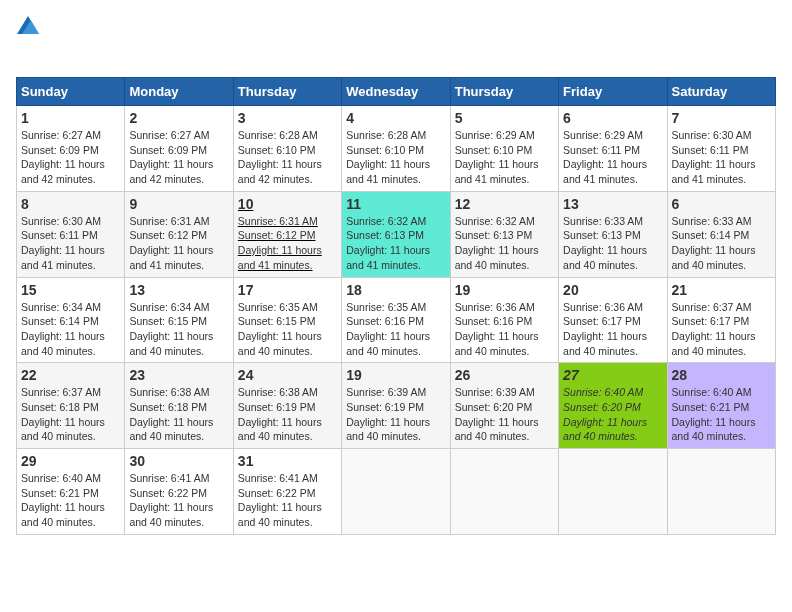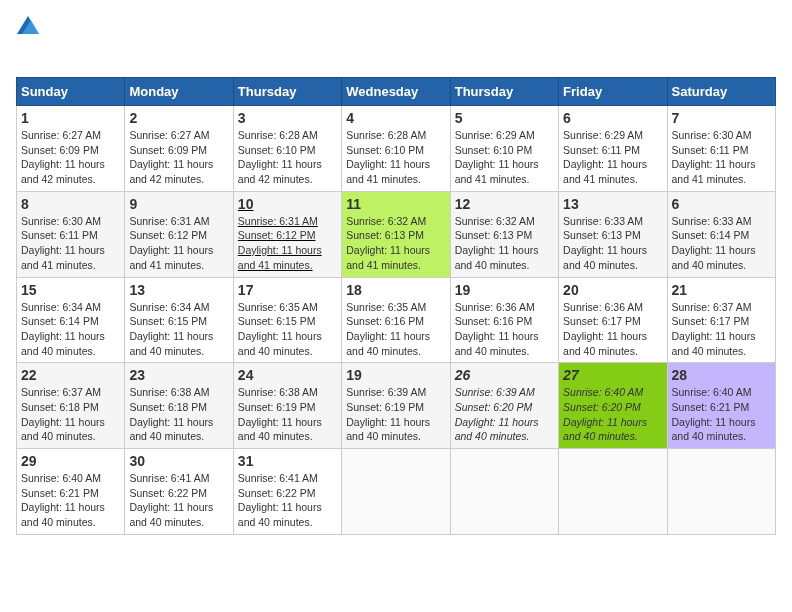"11" td { background: #bef264 -> #5eead4 }
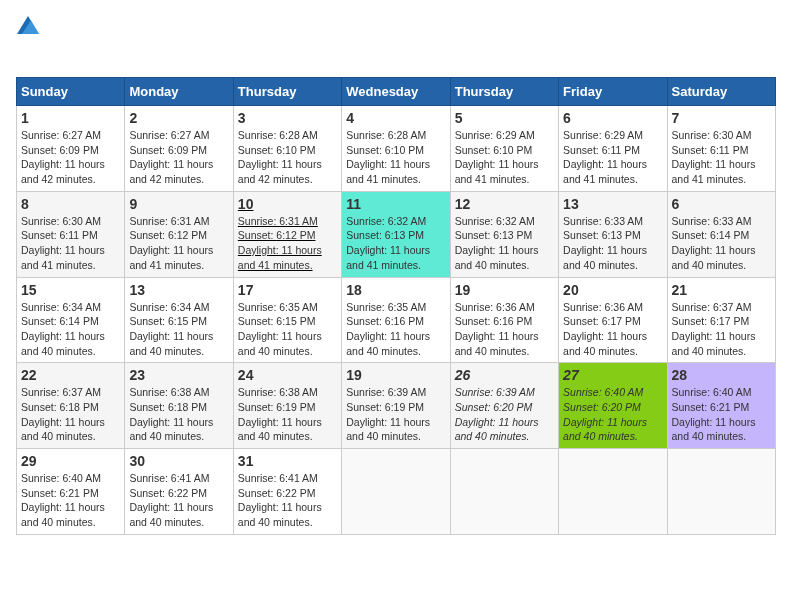"26" td { font-style: italic -> none }
